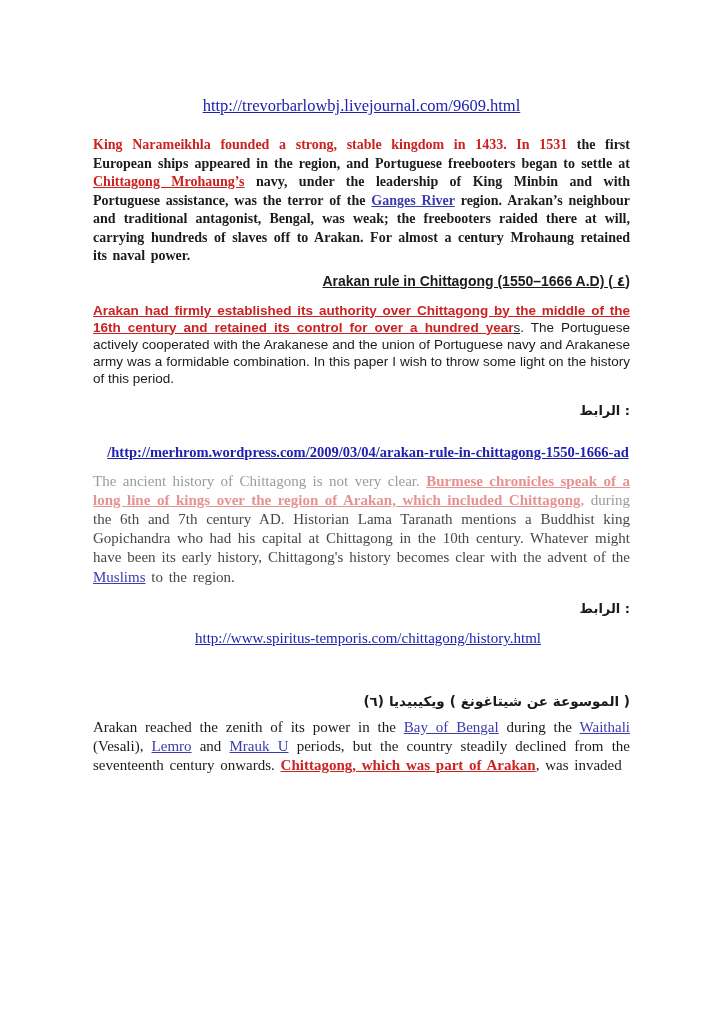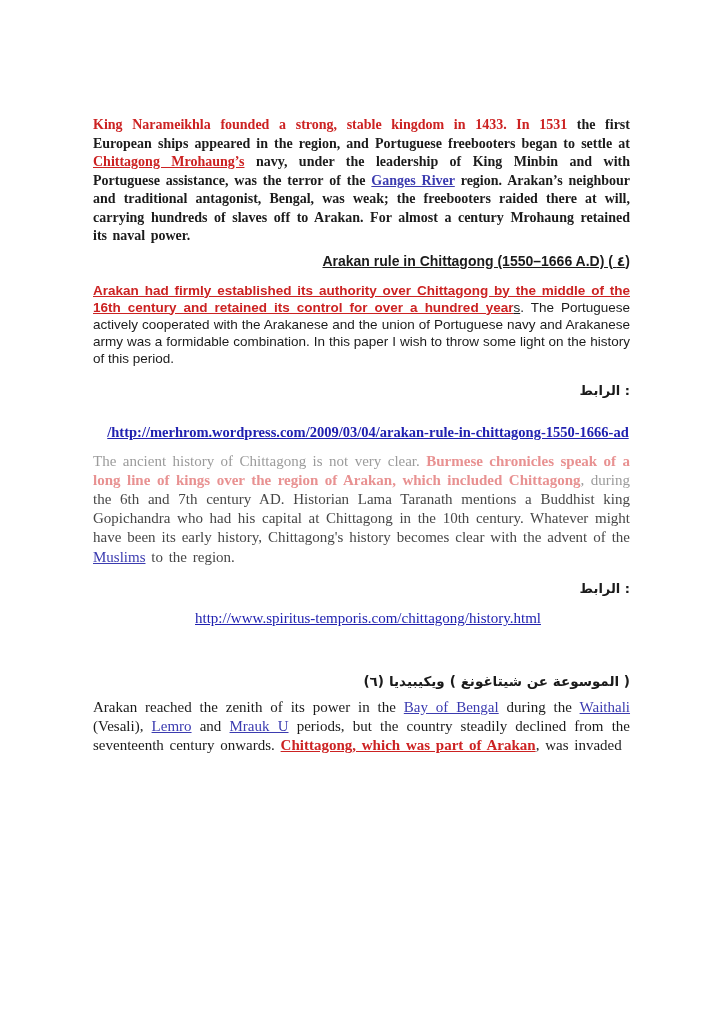"http://trevorbarlowbj.livejournal.com/96" div.top-link-line { html: none -> <div> <span>http://trevorbarlowbj.livejournal.com/9609.html</span> </div> }
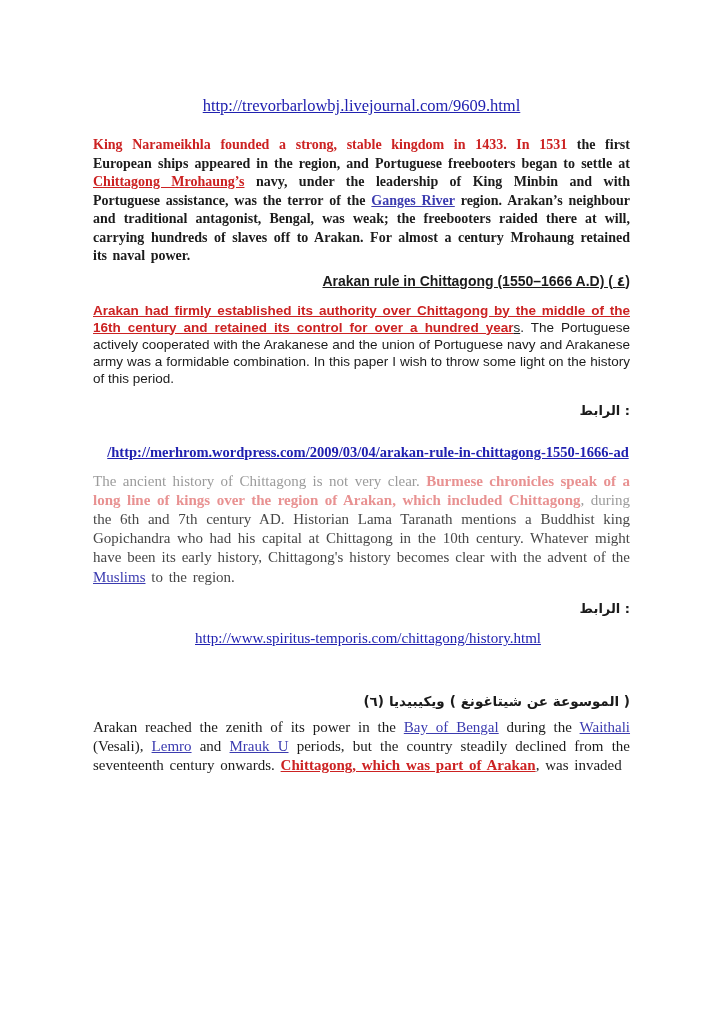"Burmese chronicles speak of a" .pink-link { text-decoration: none -> underline }
